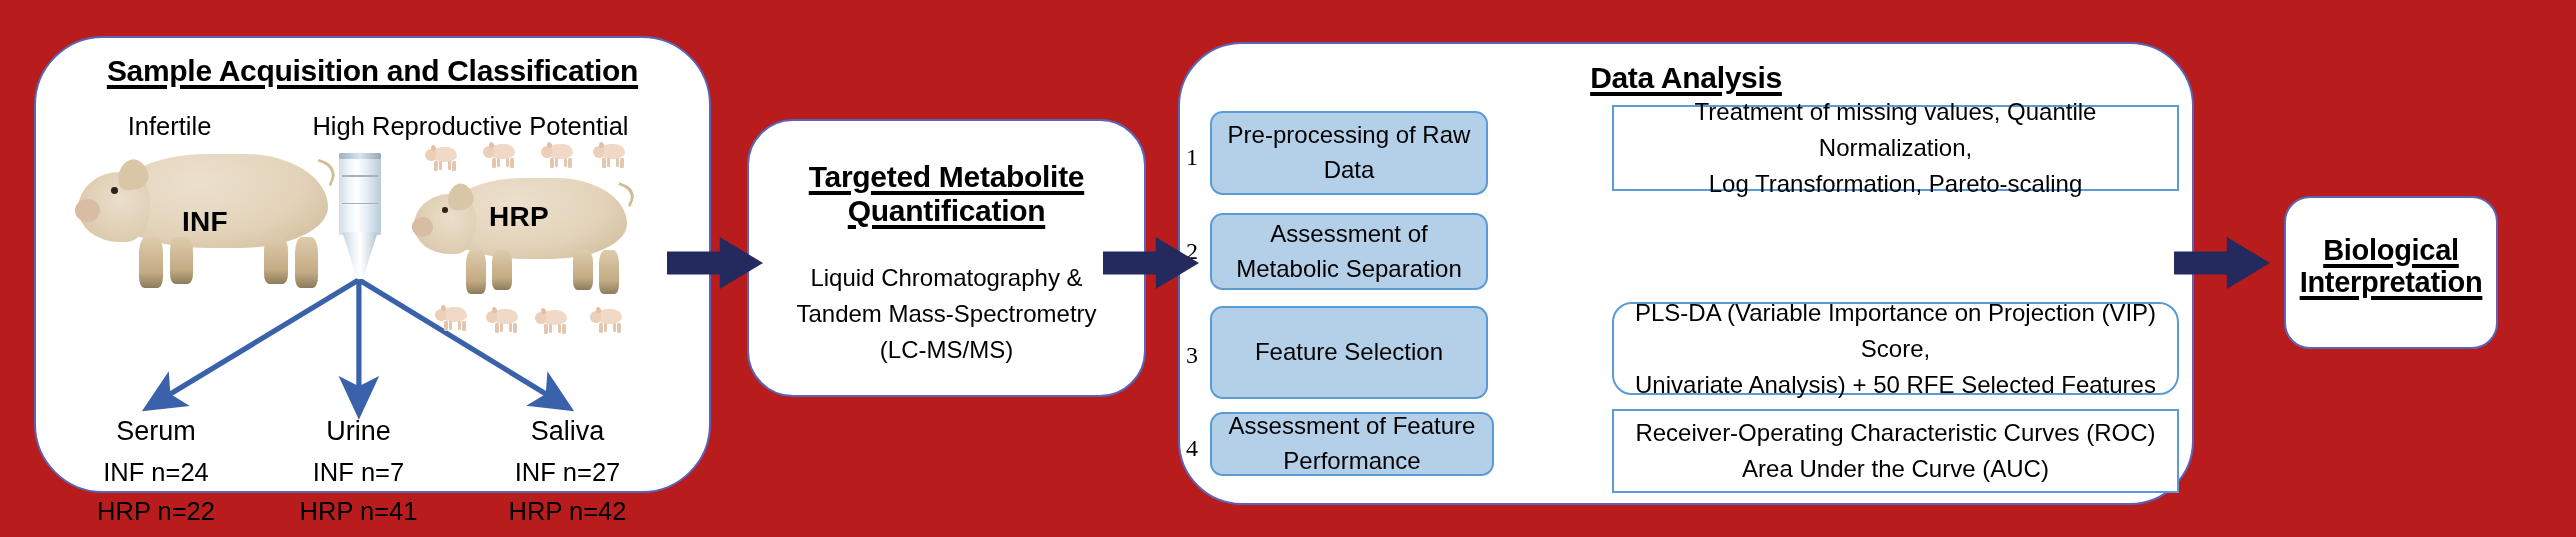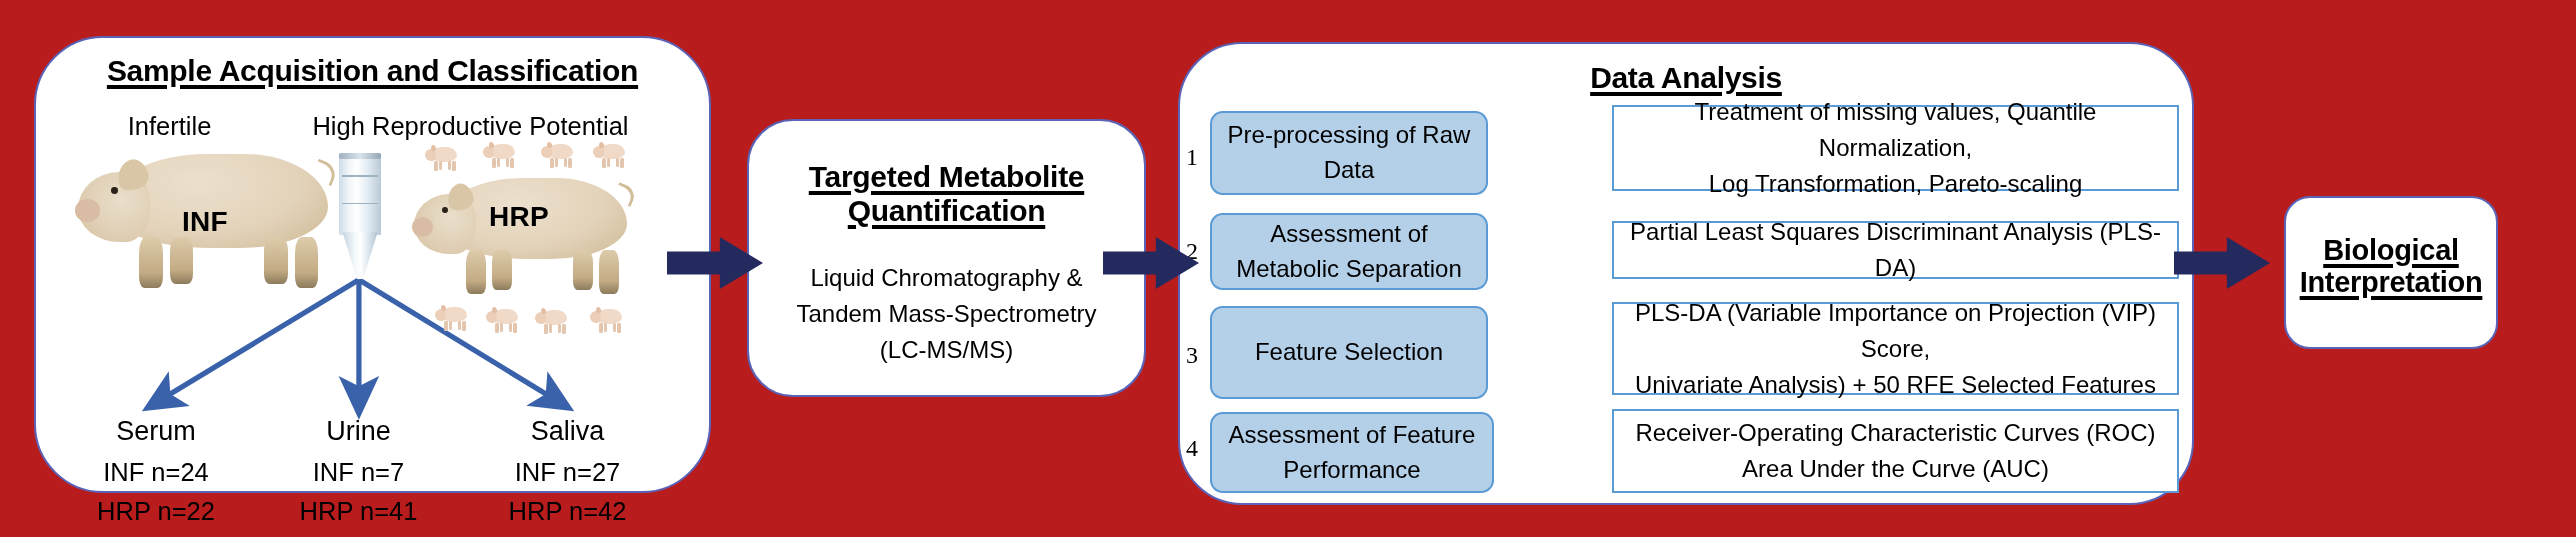"Partial Least Squares Discriminant" div.detail-box { html: <div>Partial Least Squares Discriminant Analysis (PLS-DA)</div> -> none }
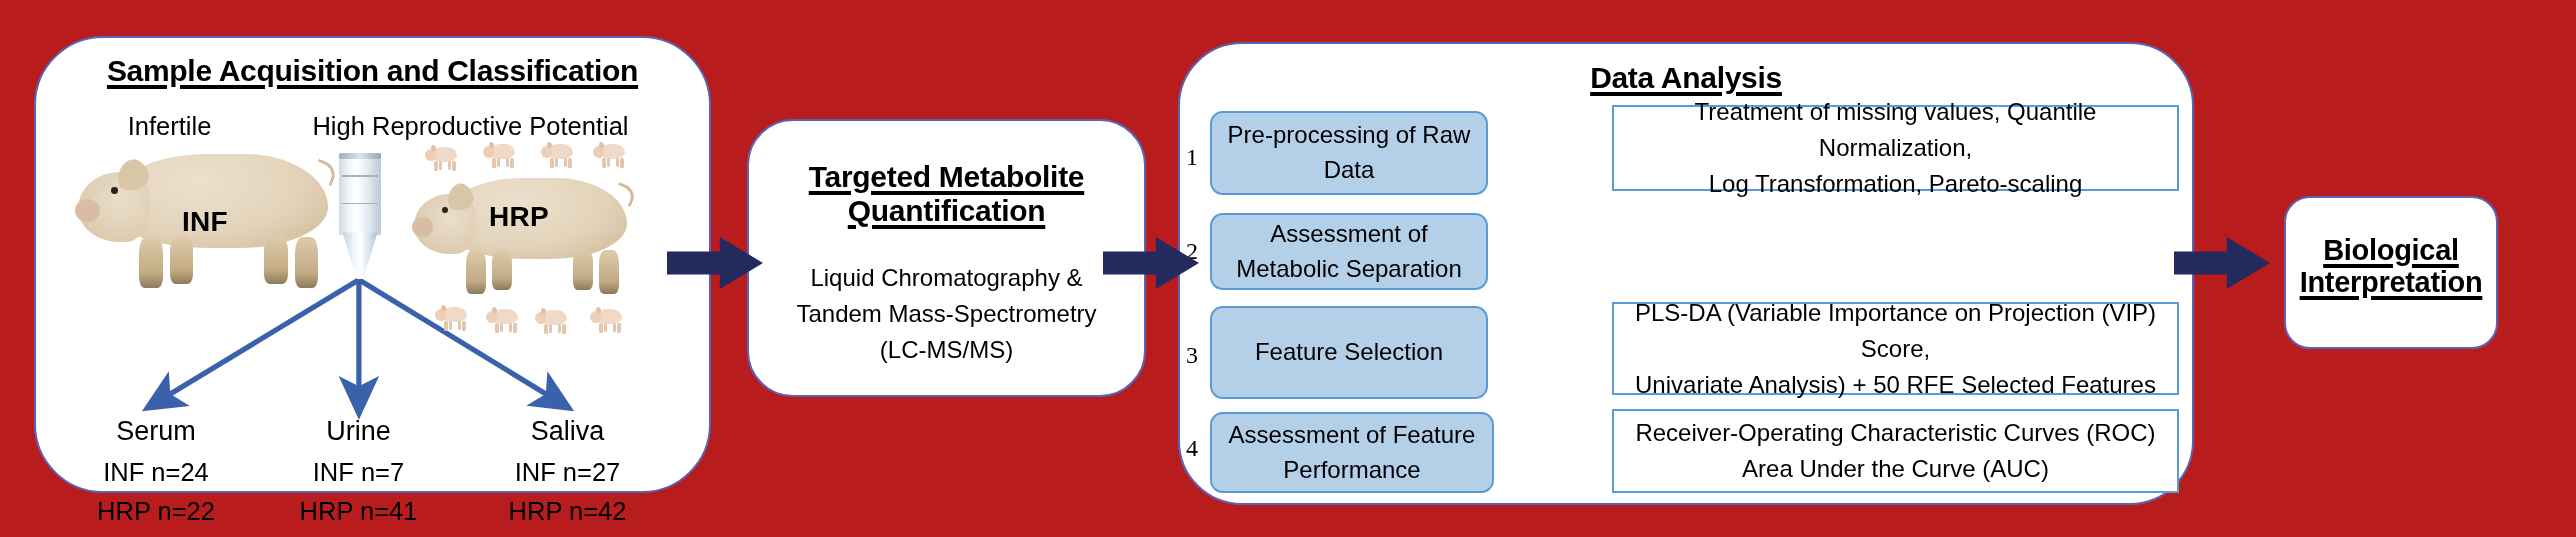"PLS-DA (Variable Importance on" div.detail-box { border-radius: none -> 20px }
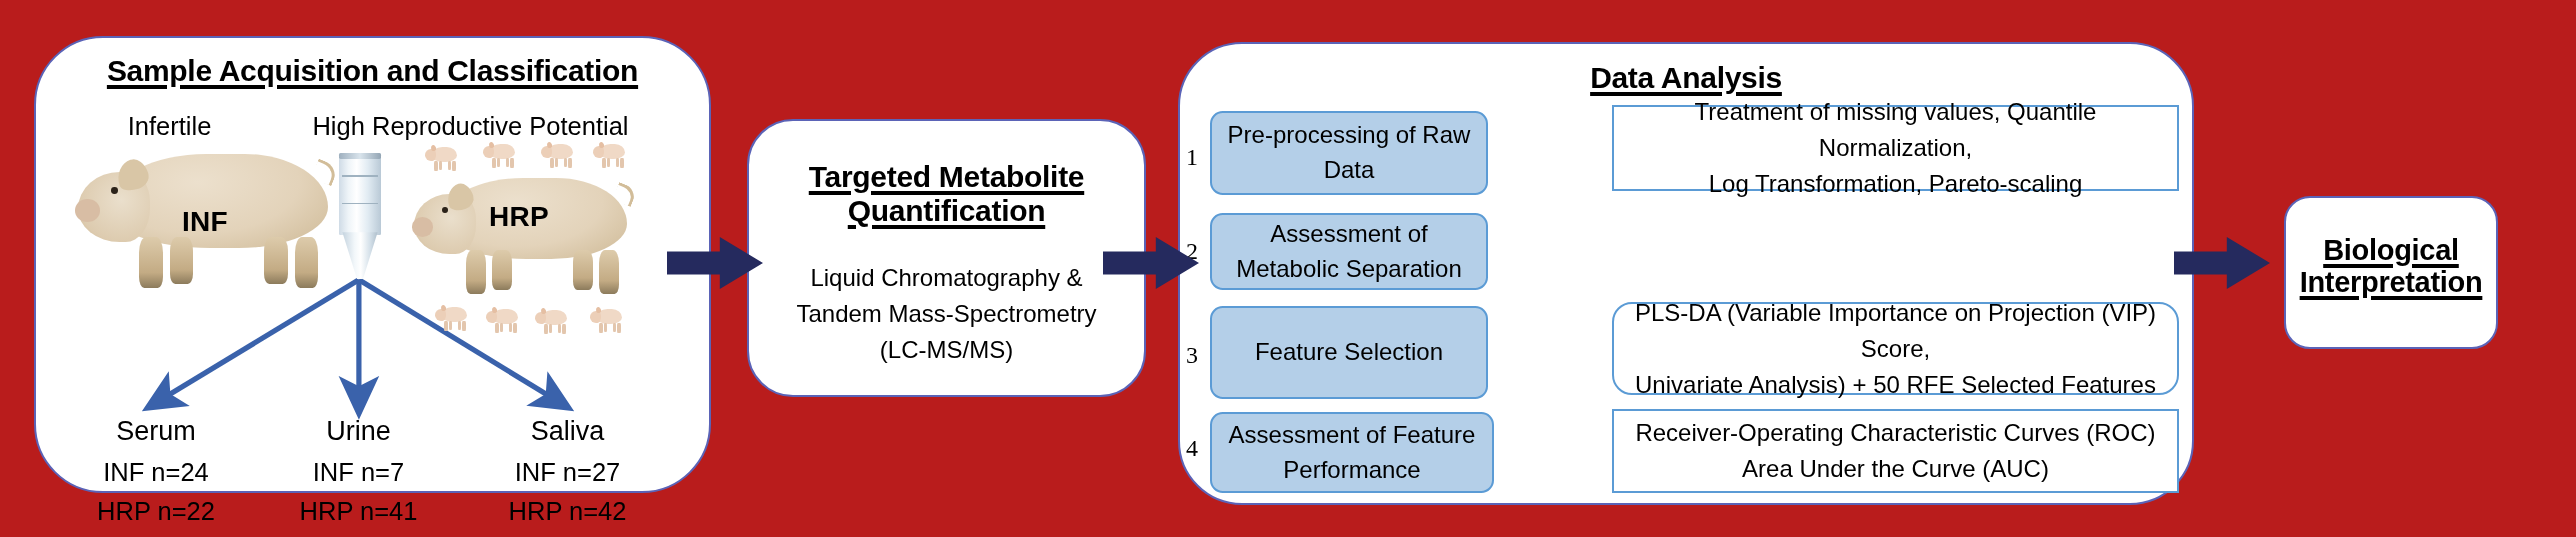"Assessment of Feature" div.step-box { height: 81px -> 64px }
